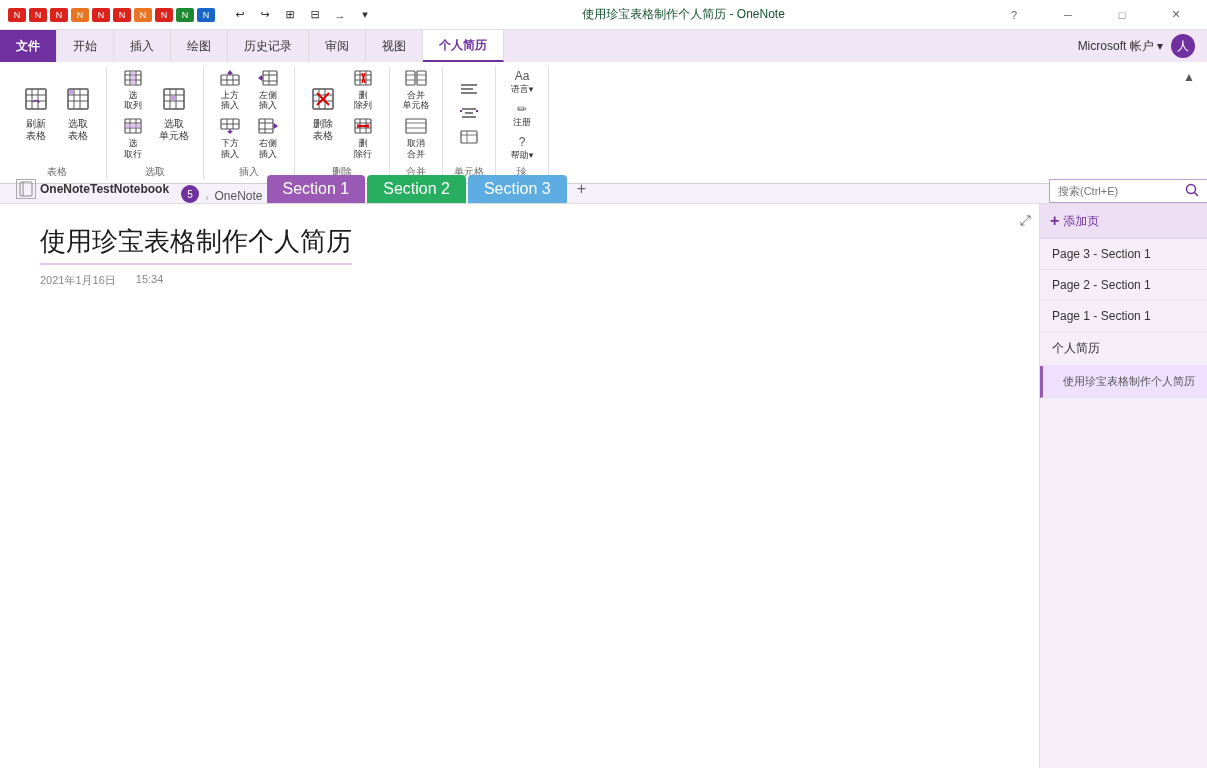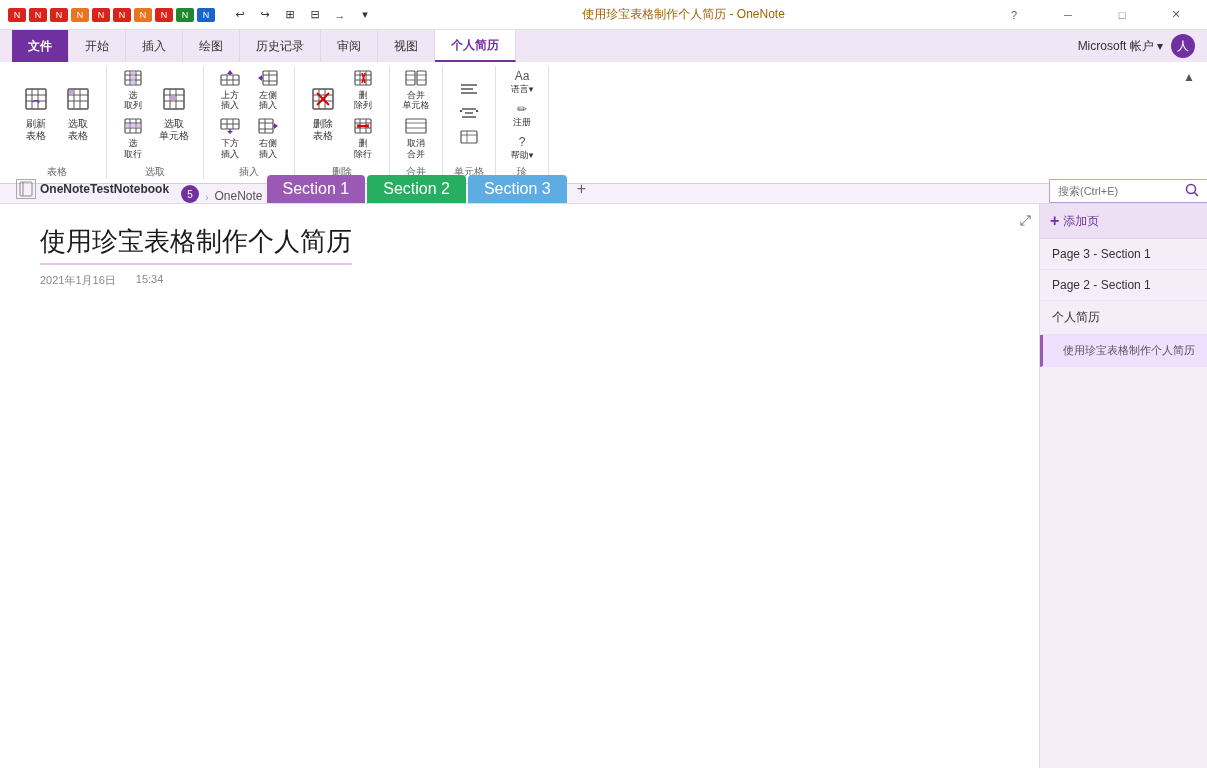"使用珍宝表格制作个人简历 - OneNote" .title-bar-center { color: #a16207 -> #14532d }
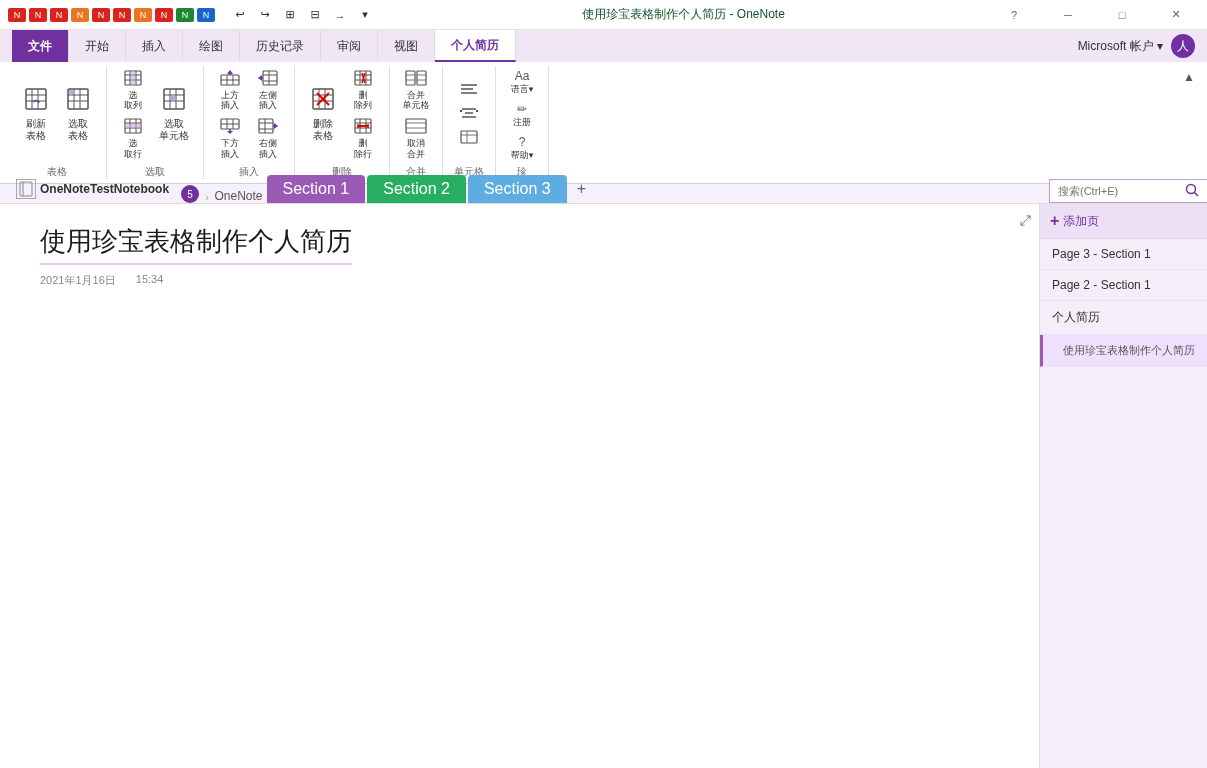"文件" .ribbon-tabs { padding-left: 12px -> none }
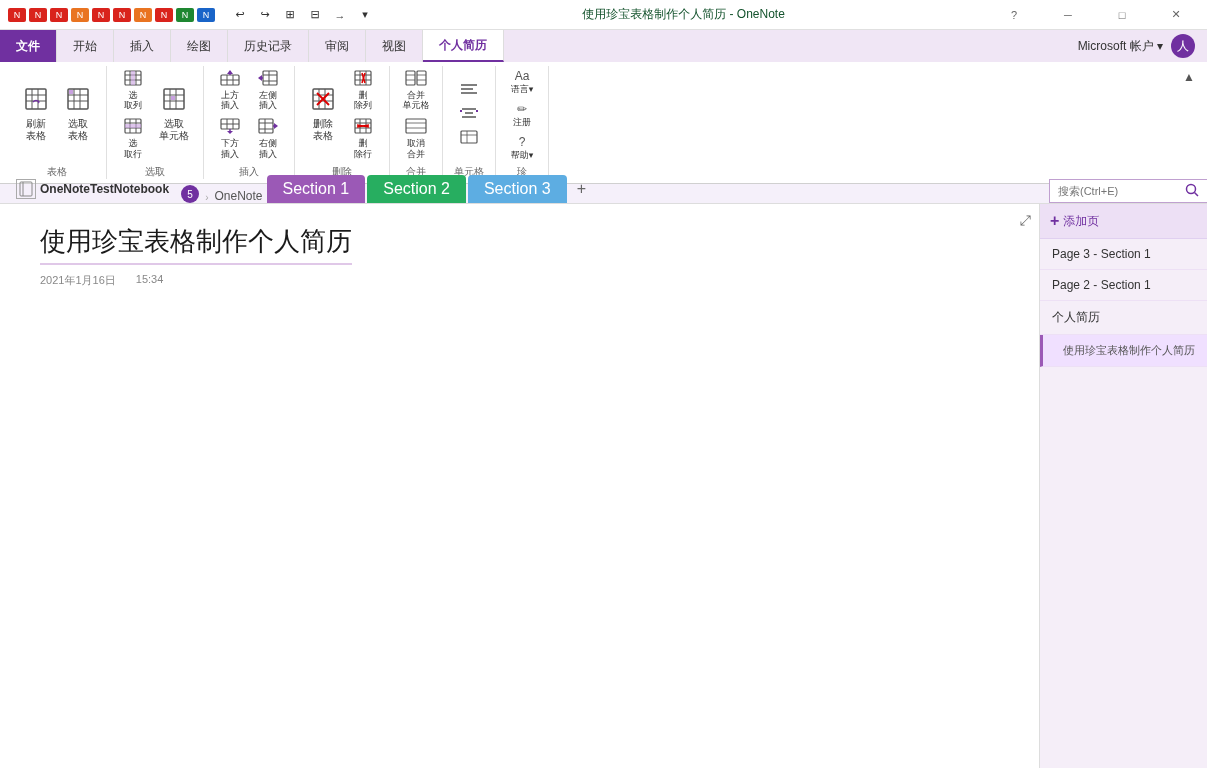"Page 1 - Section 1" div.page-item { html: none -> <div>Page 1 - Section 1</div> }
